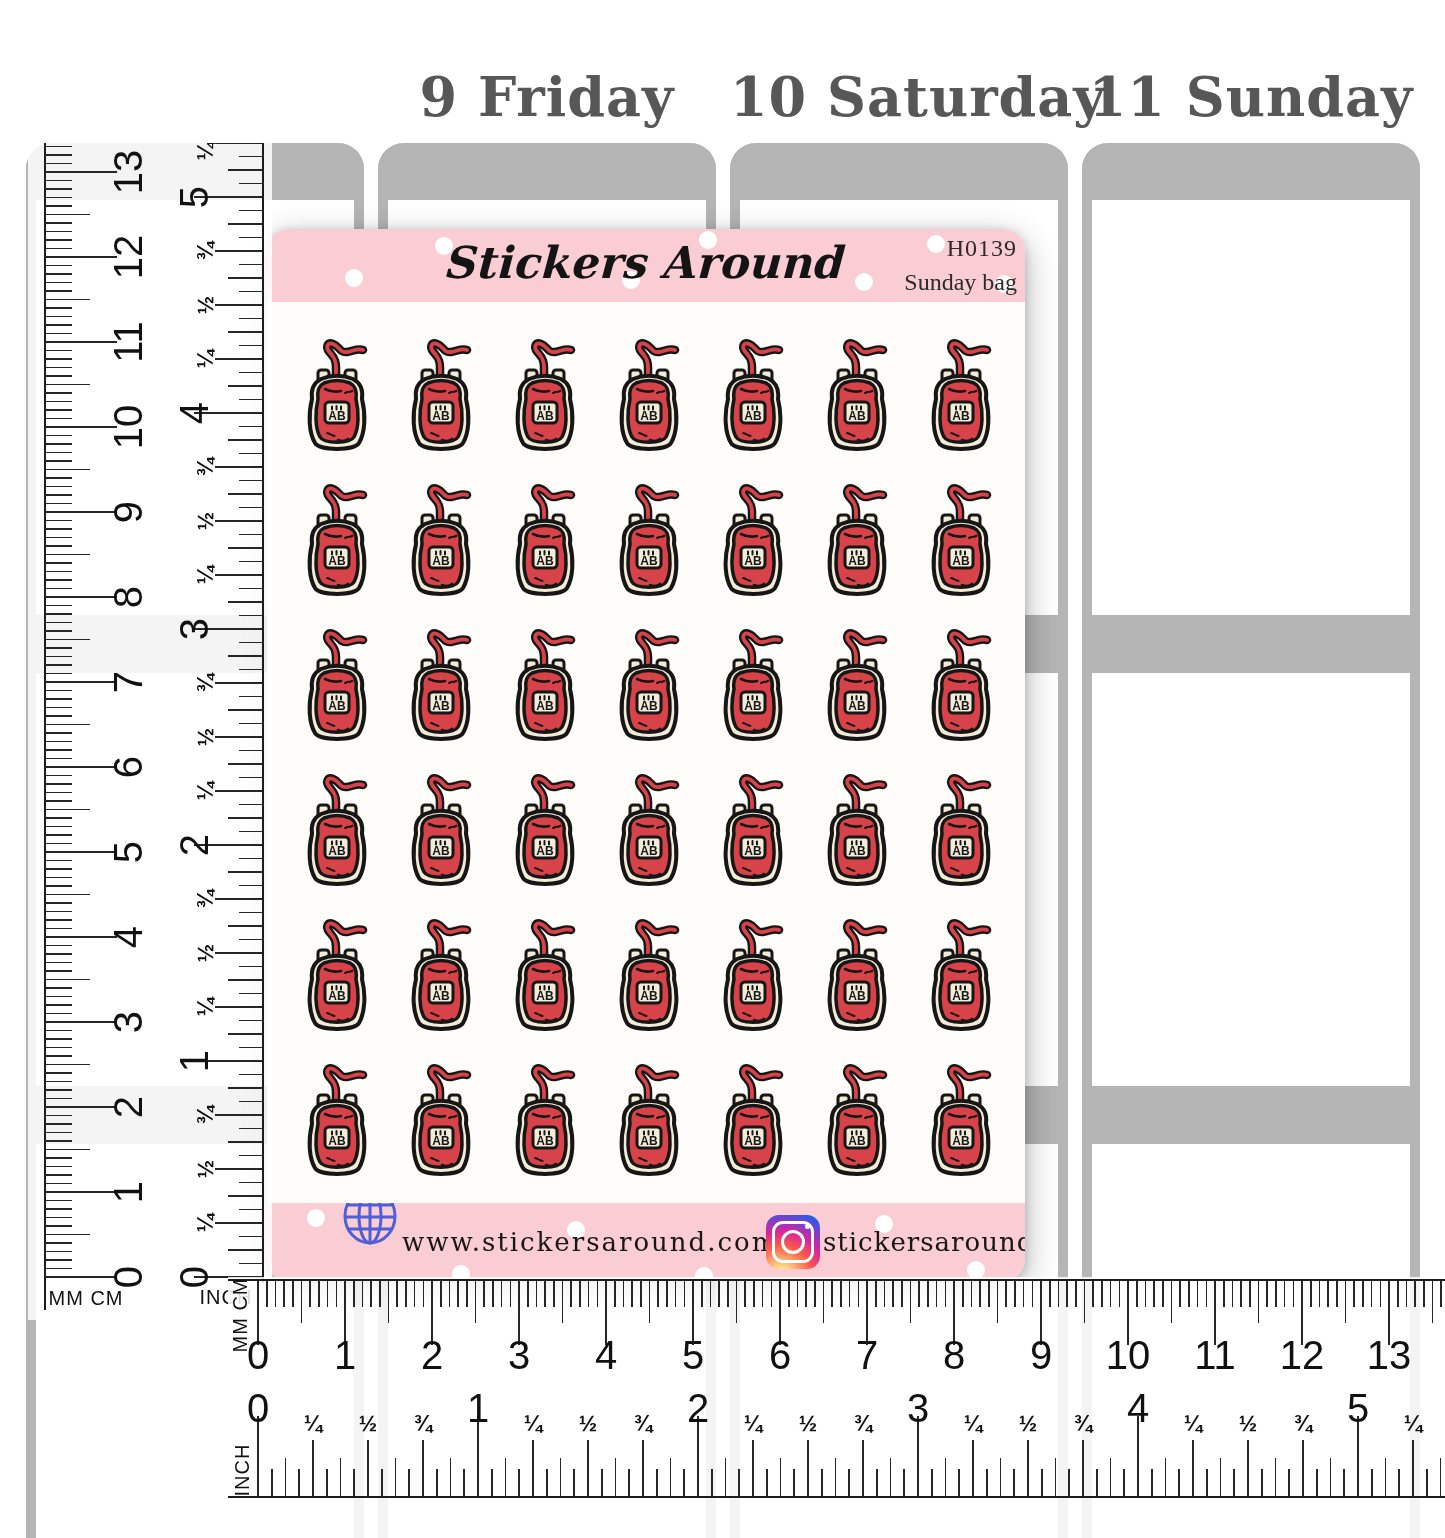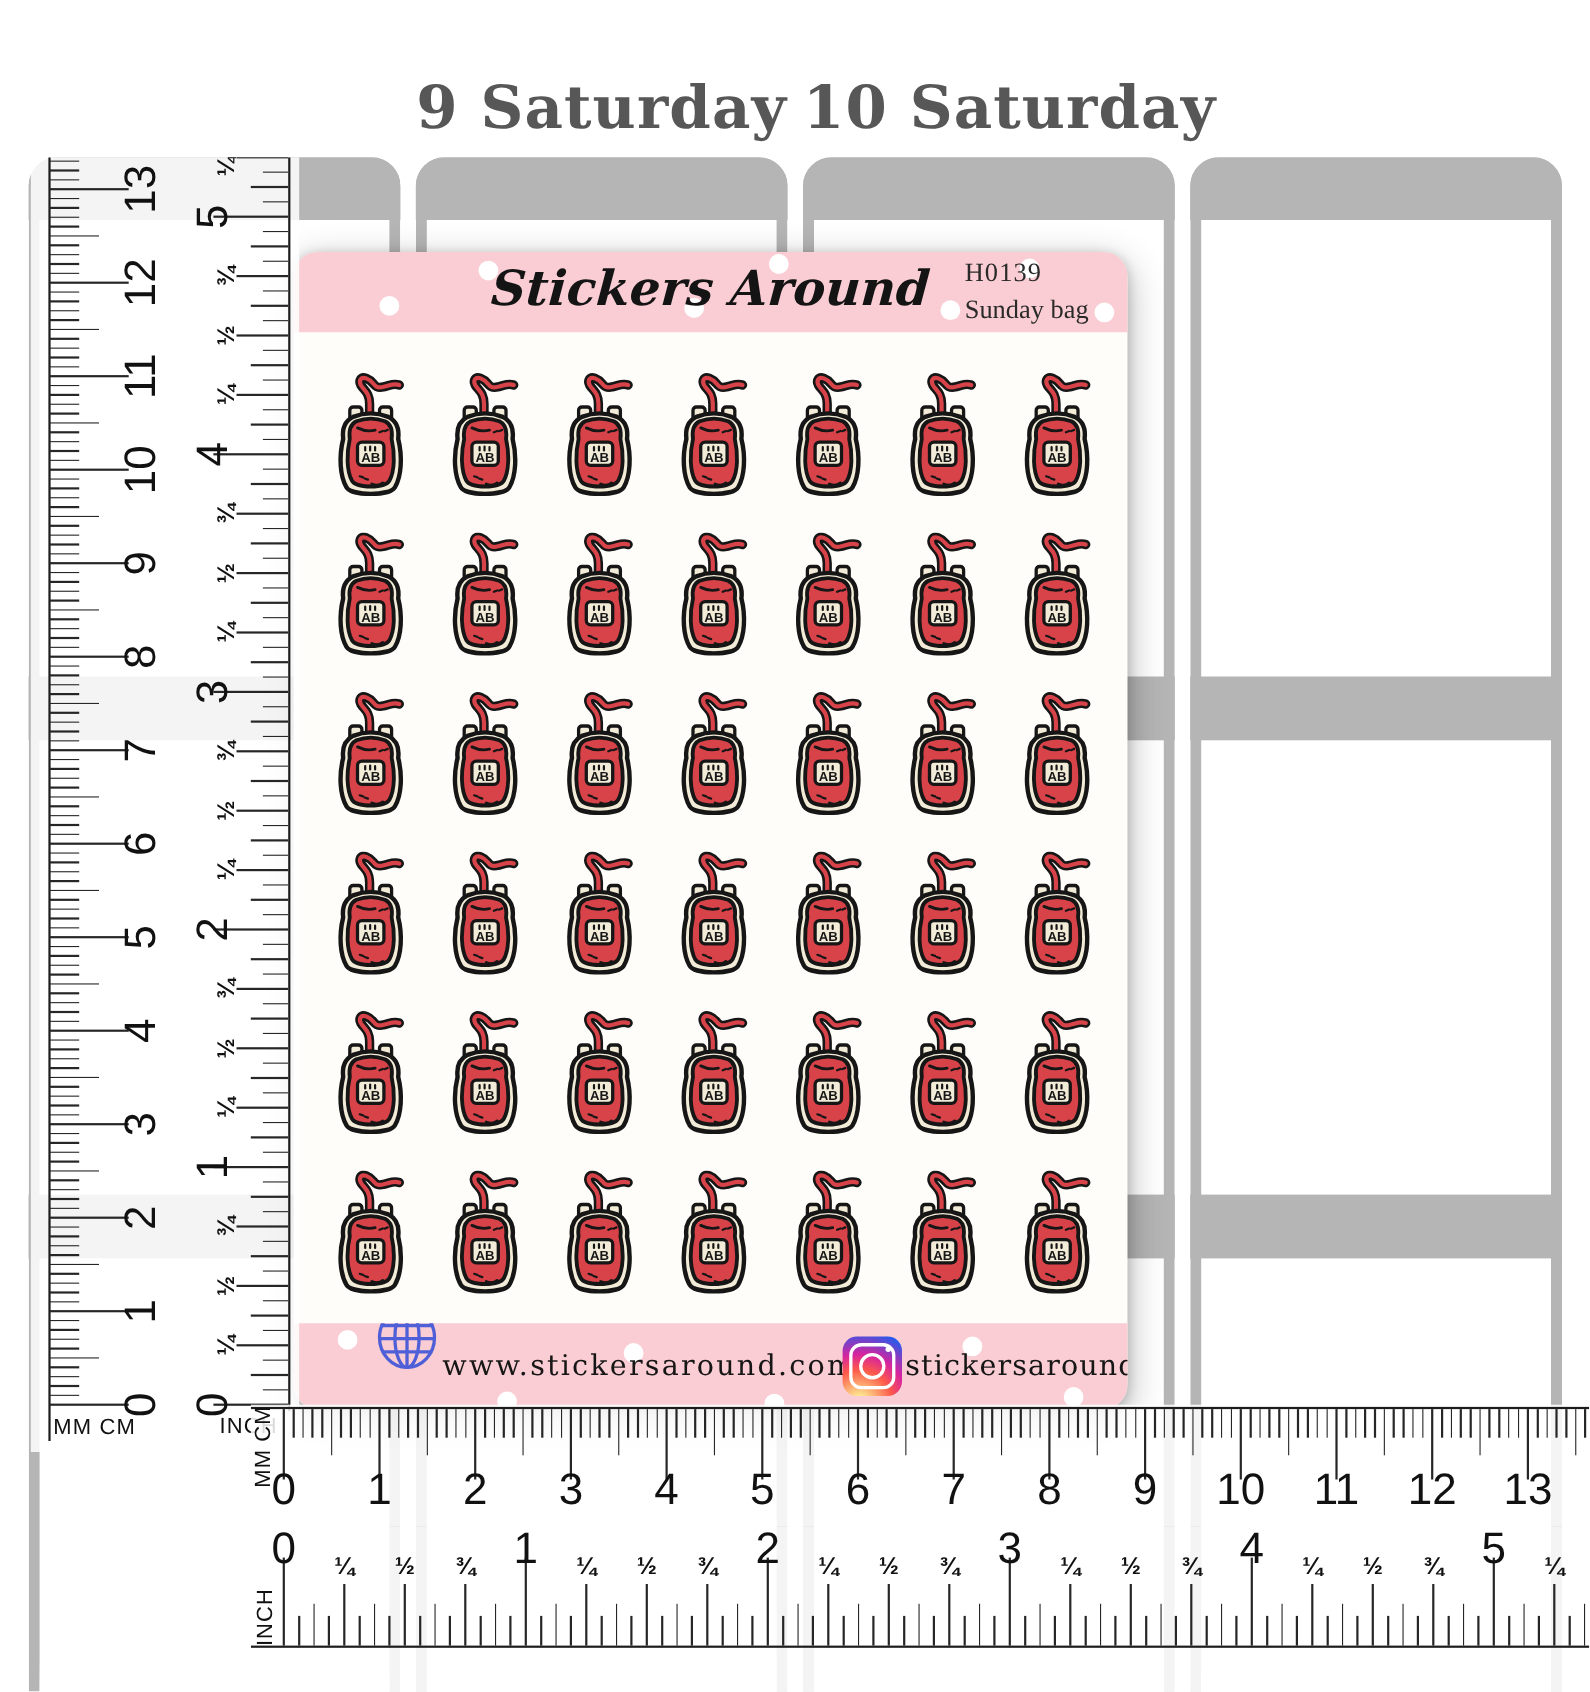"9 Saturday" div.day-title { text: Saturday -> Friday }
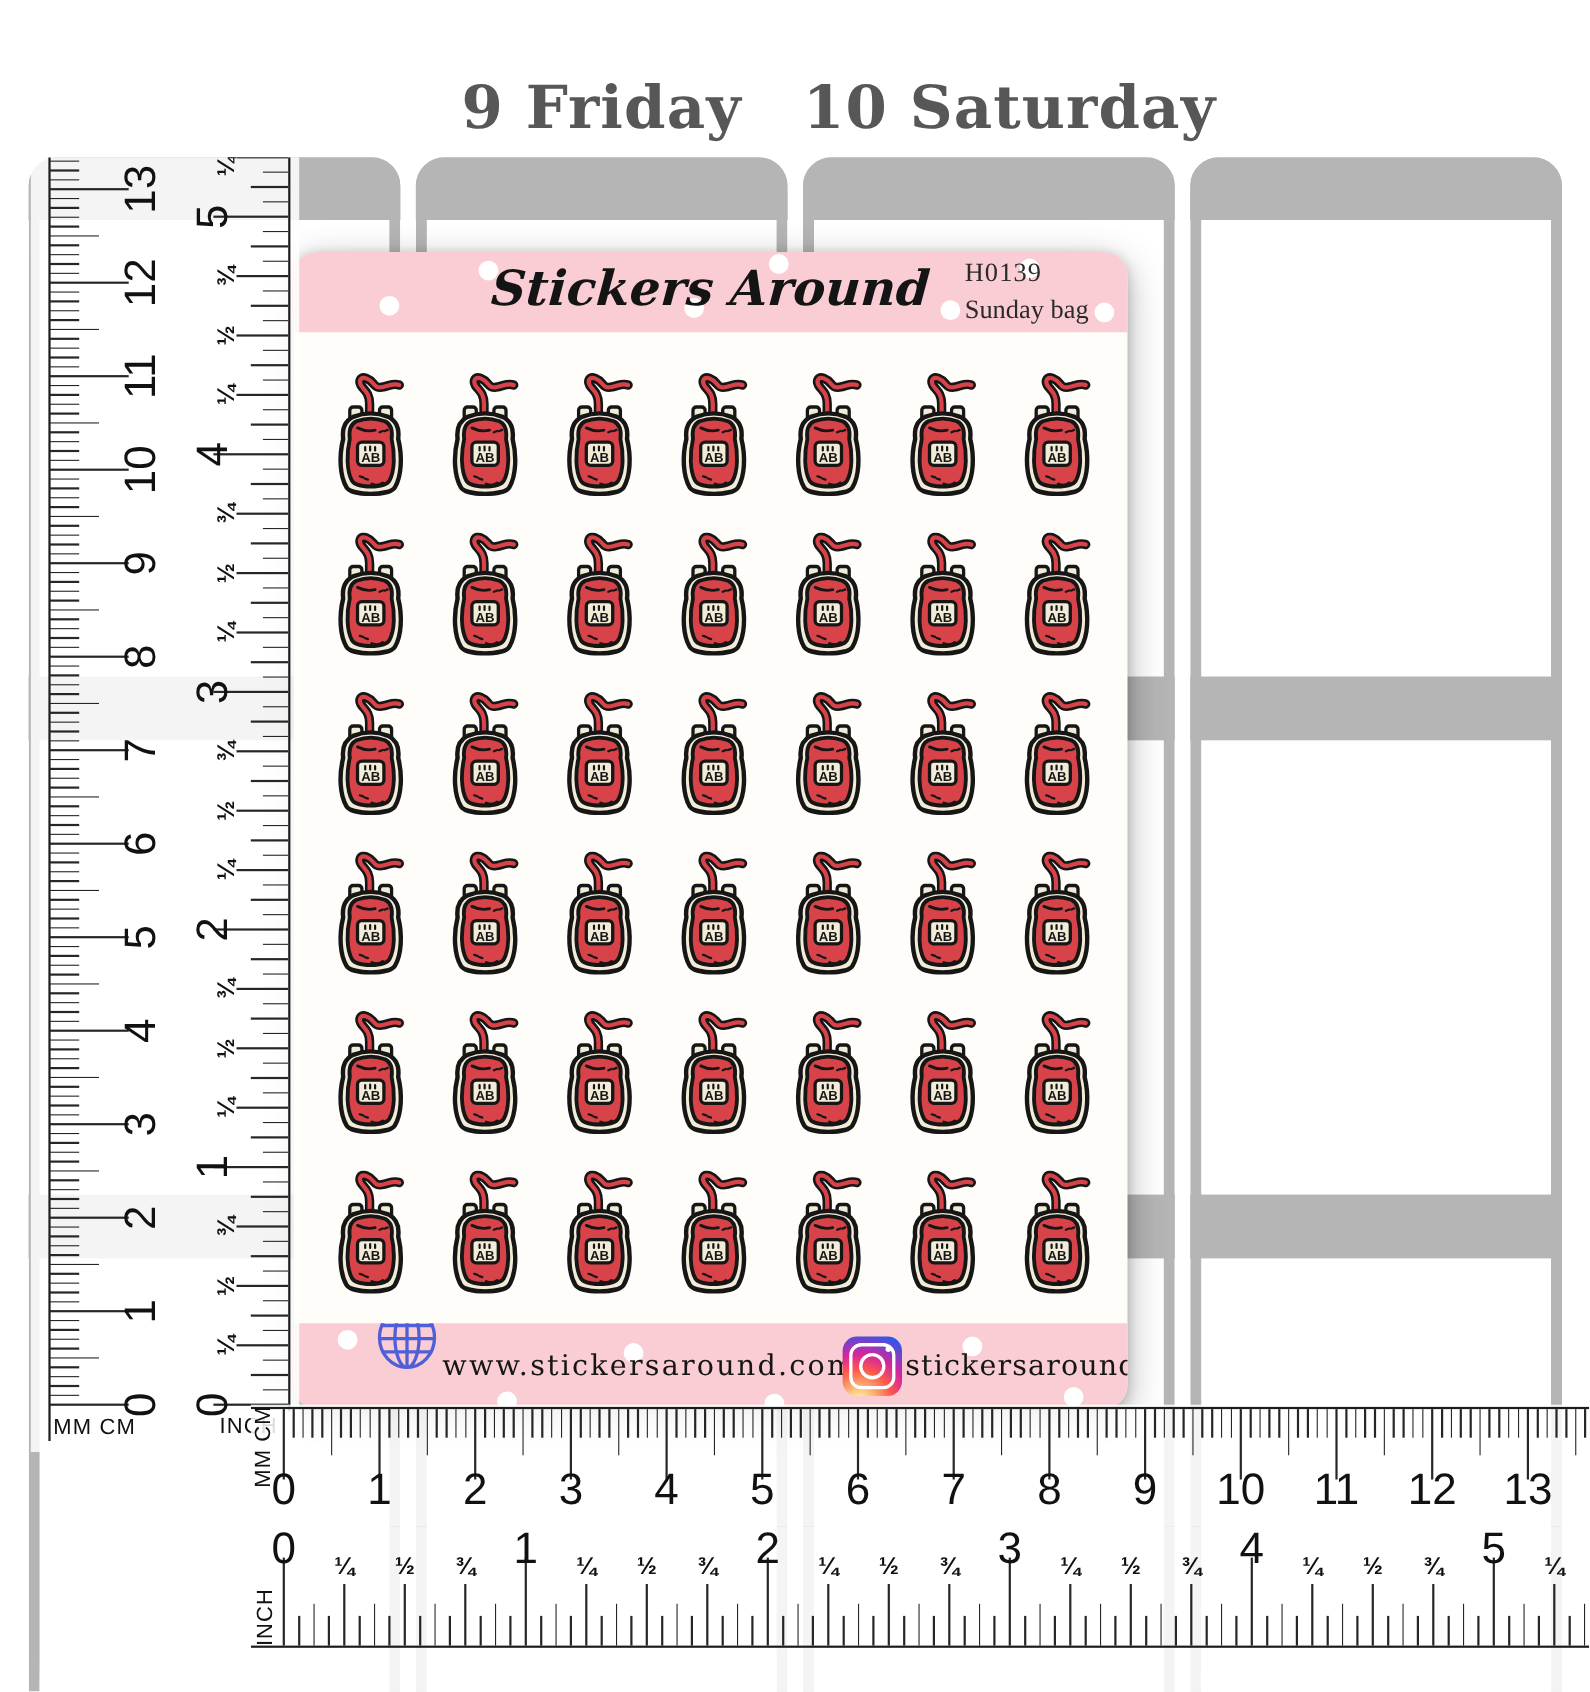"11 Sunday" div.day-title { html: none -> <div>11 Sunday</div> }
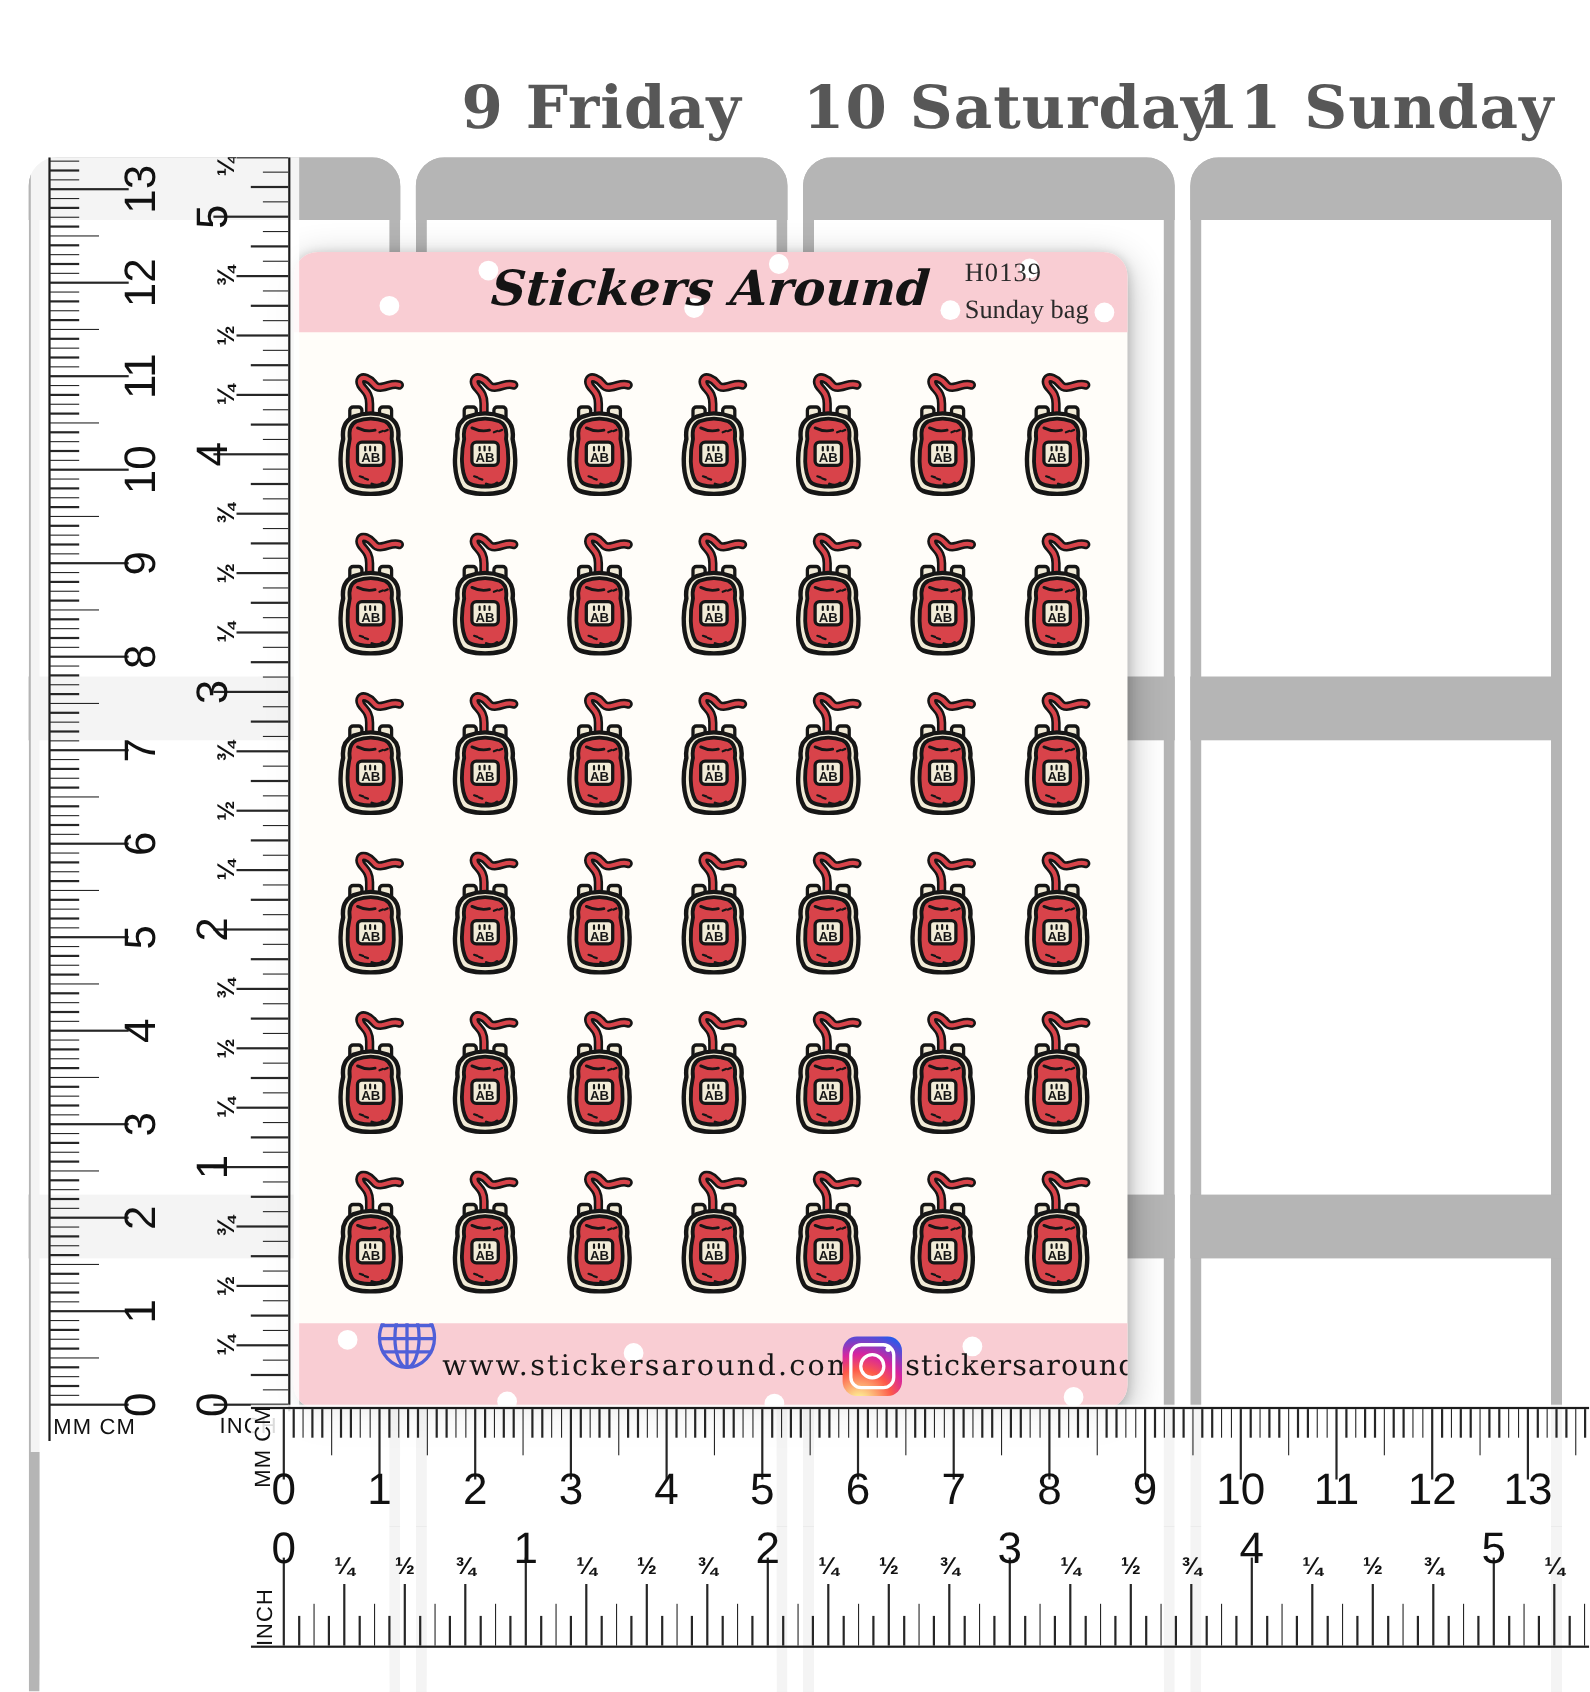"H0139" #code-block { text-align: left -> right }
